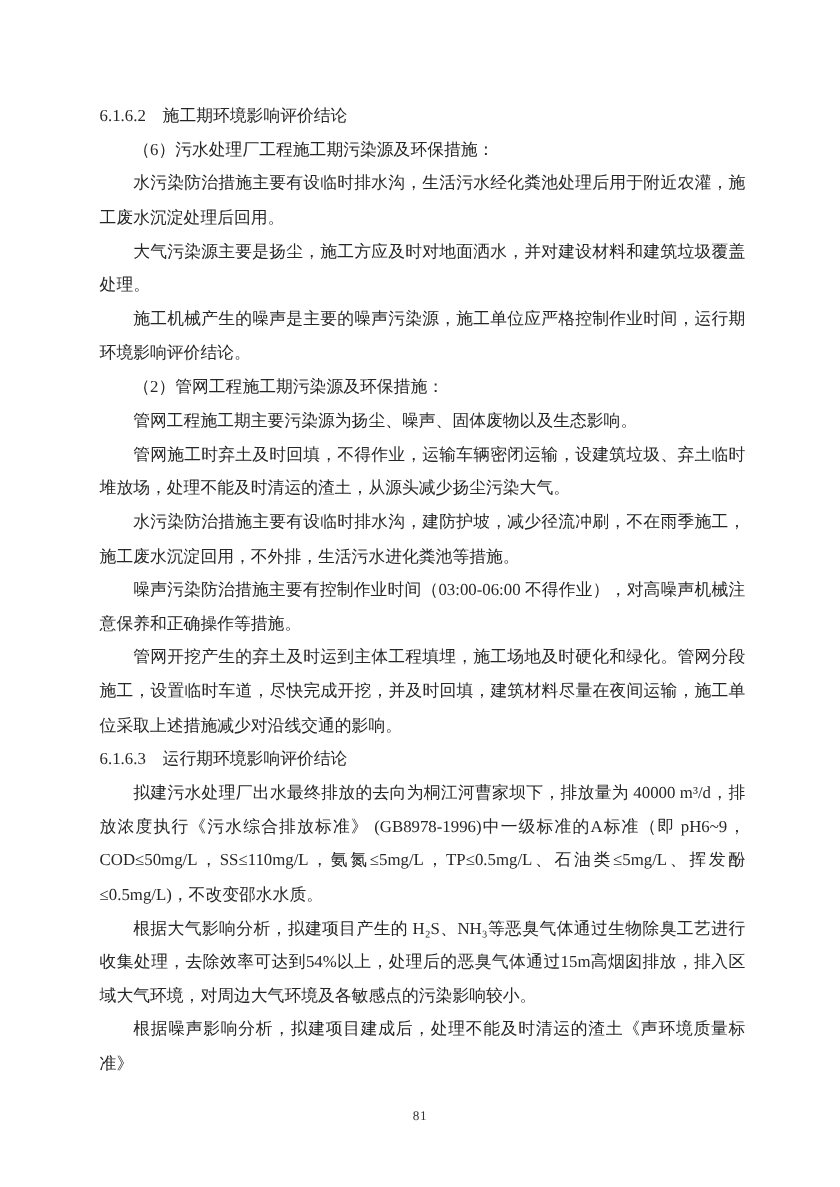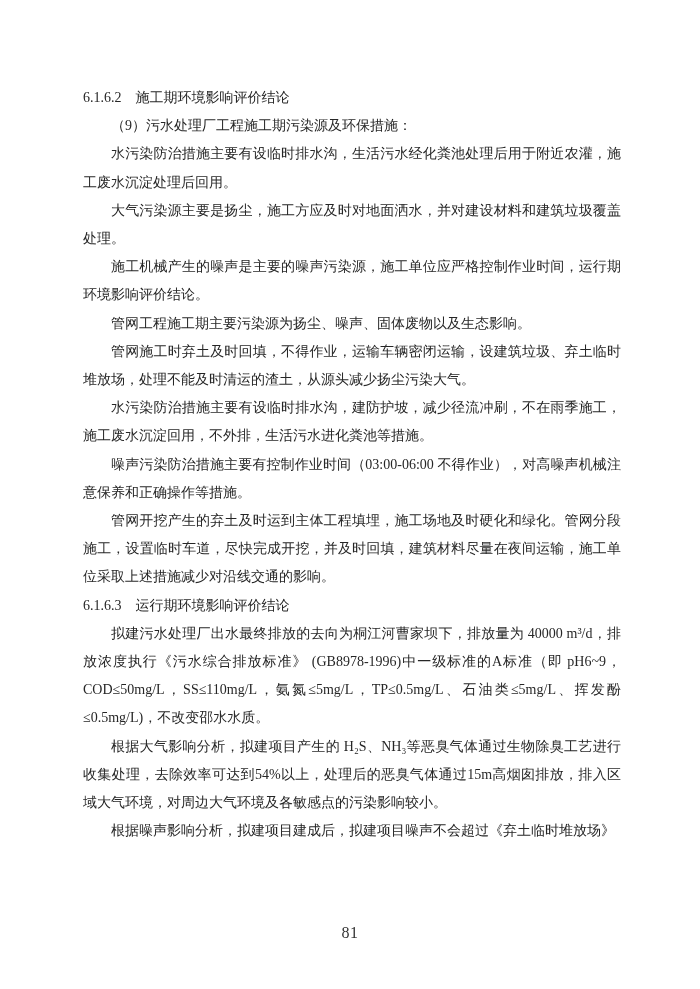"（9）污水处理厂工程施工期污染源及环保措施：" p.para { text: 9 -> 6 }
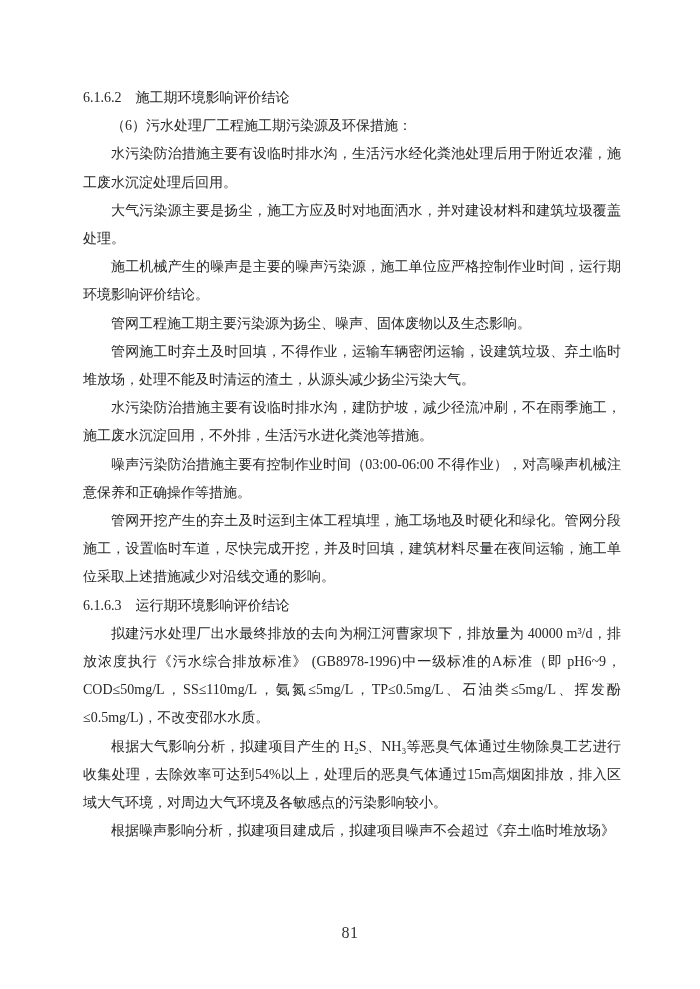"（2）管网工程施工期污染源及环保措施：" p.para { html: none -> <p>（2）管网工程施工期污染源及环保措施：</p> }
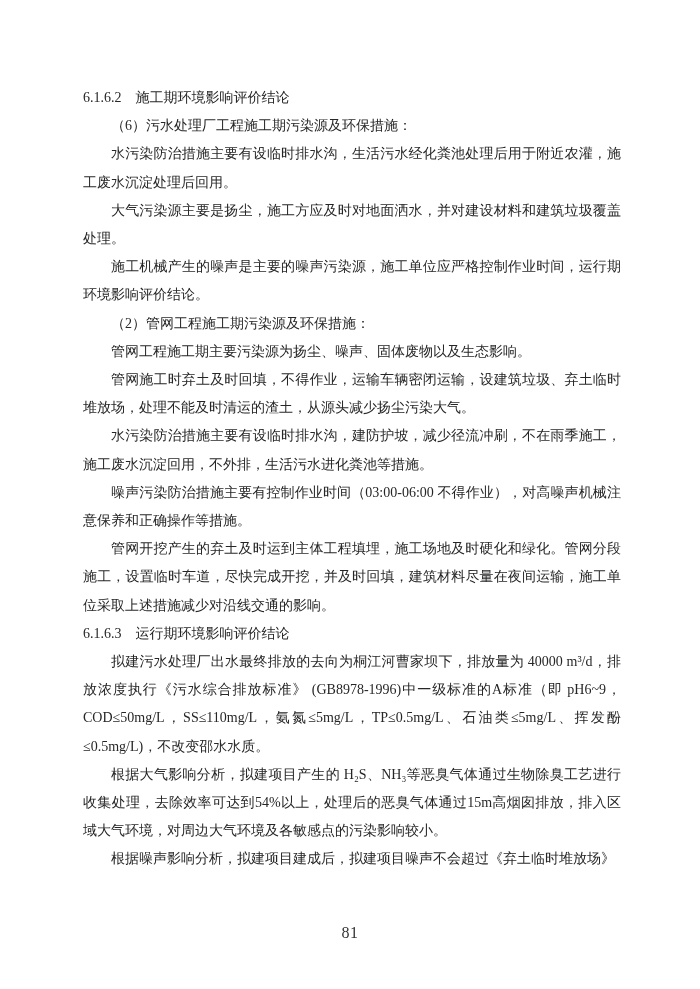"根据噪声影响分析，拟建项目建成后，拟建项目噪声不会超过《弃土临时堆放场》" p.para { text: 拟建项目噪声不会超过《弃土临时堆放场 -> 处理不能及时清运的渣土《声环境质量标准 }
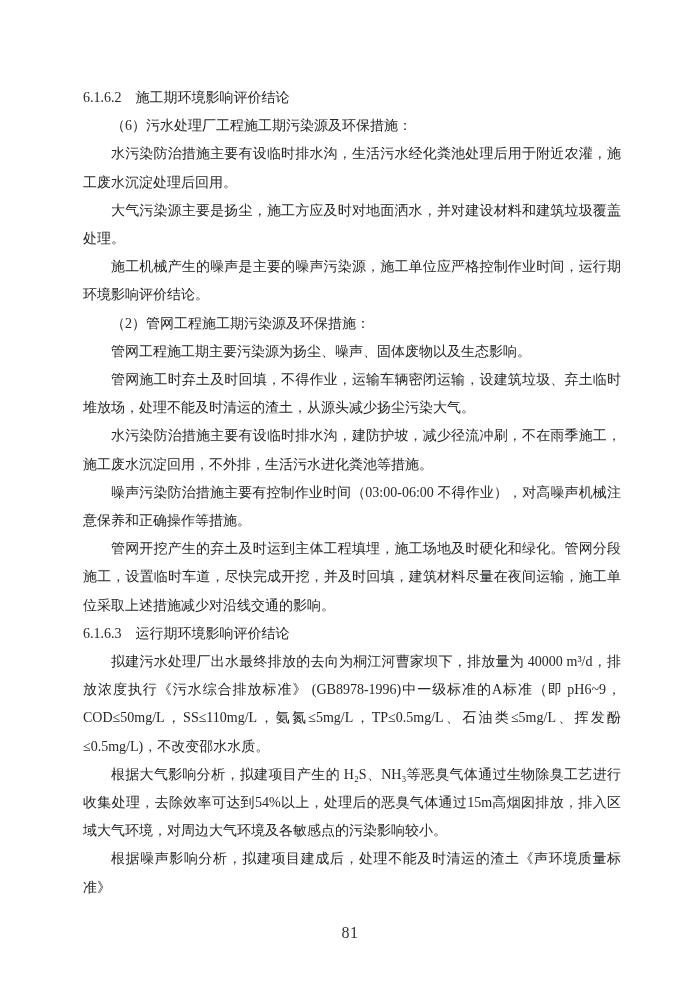"81" .page-number { font-size: 16px -> 11px }
